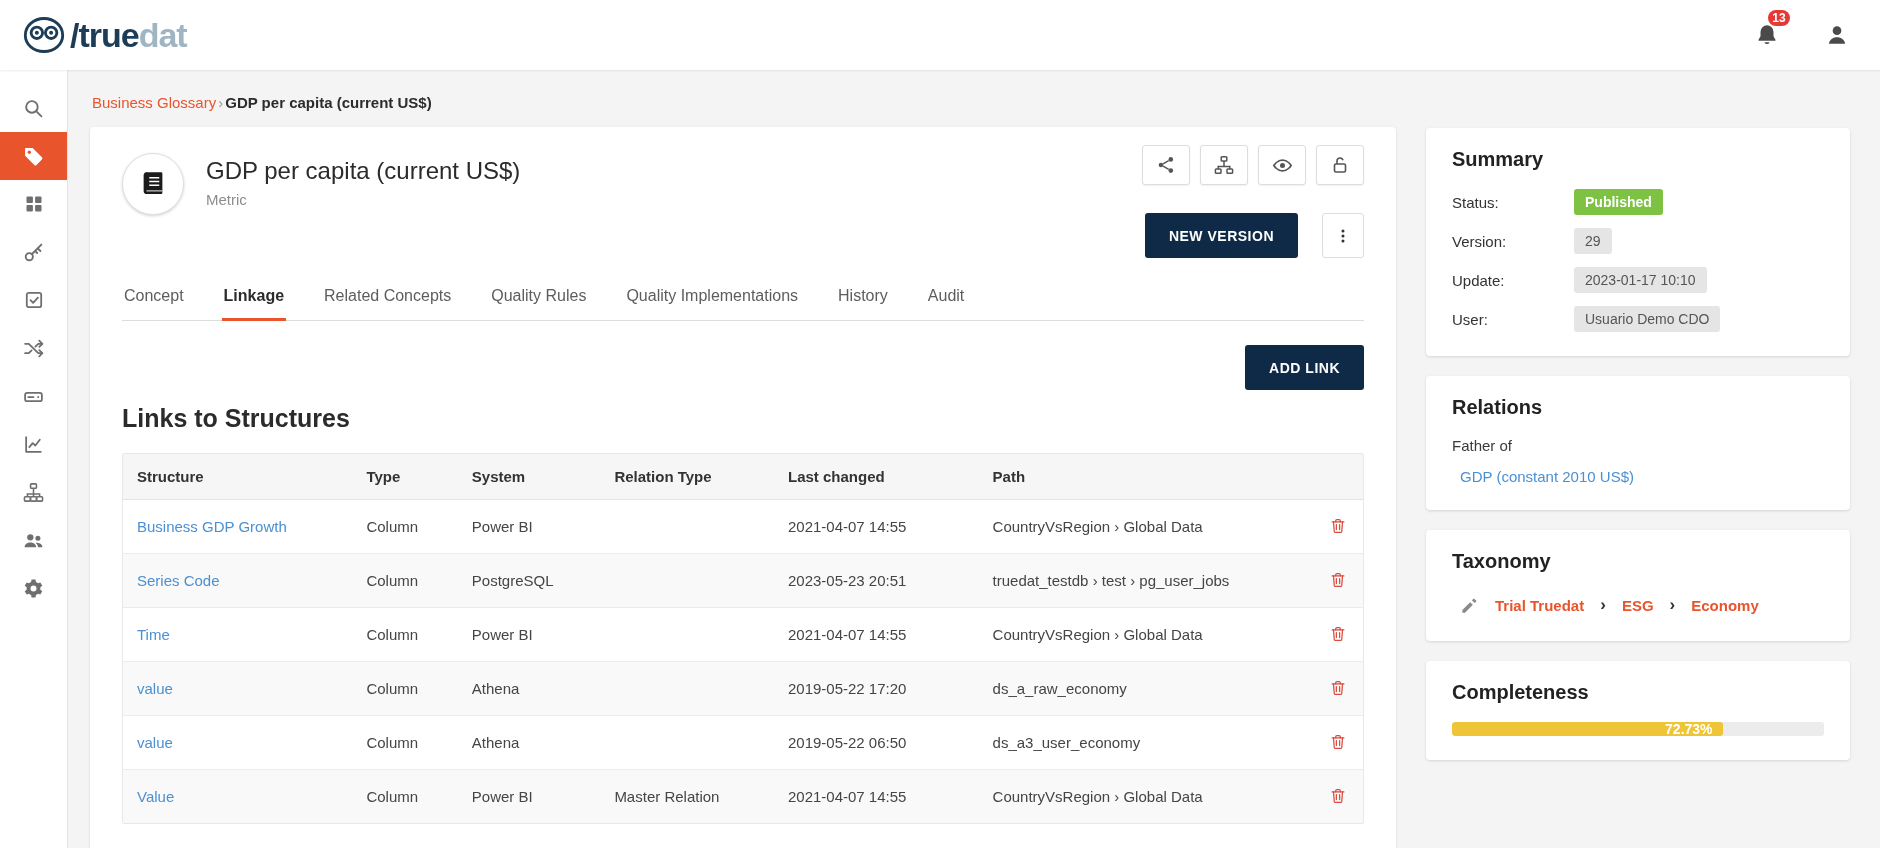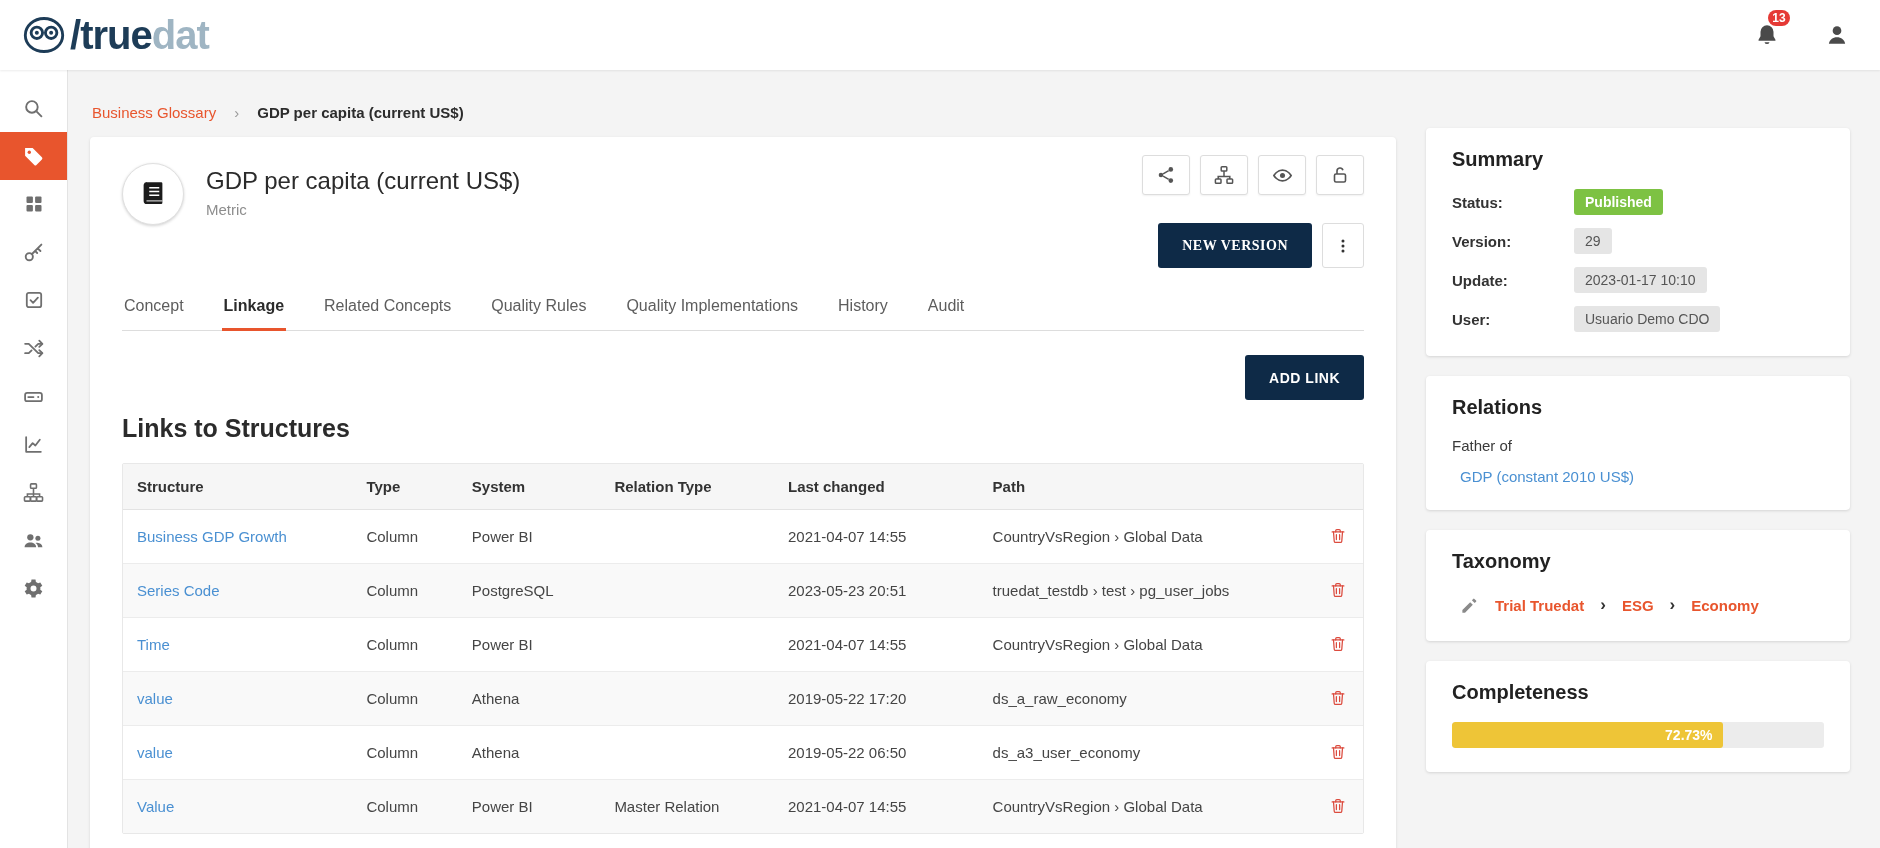"/truedat" .brand-text { font-size: 40px -> 34px }
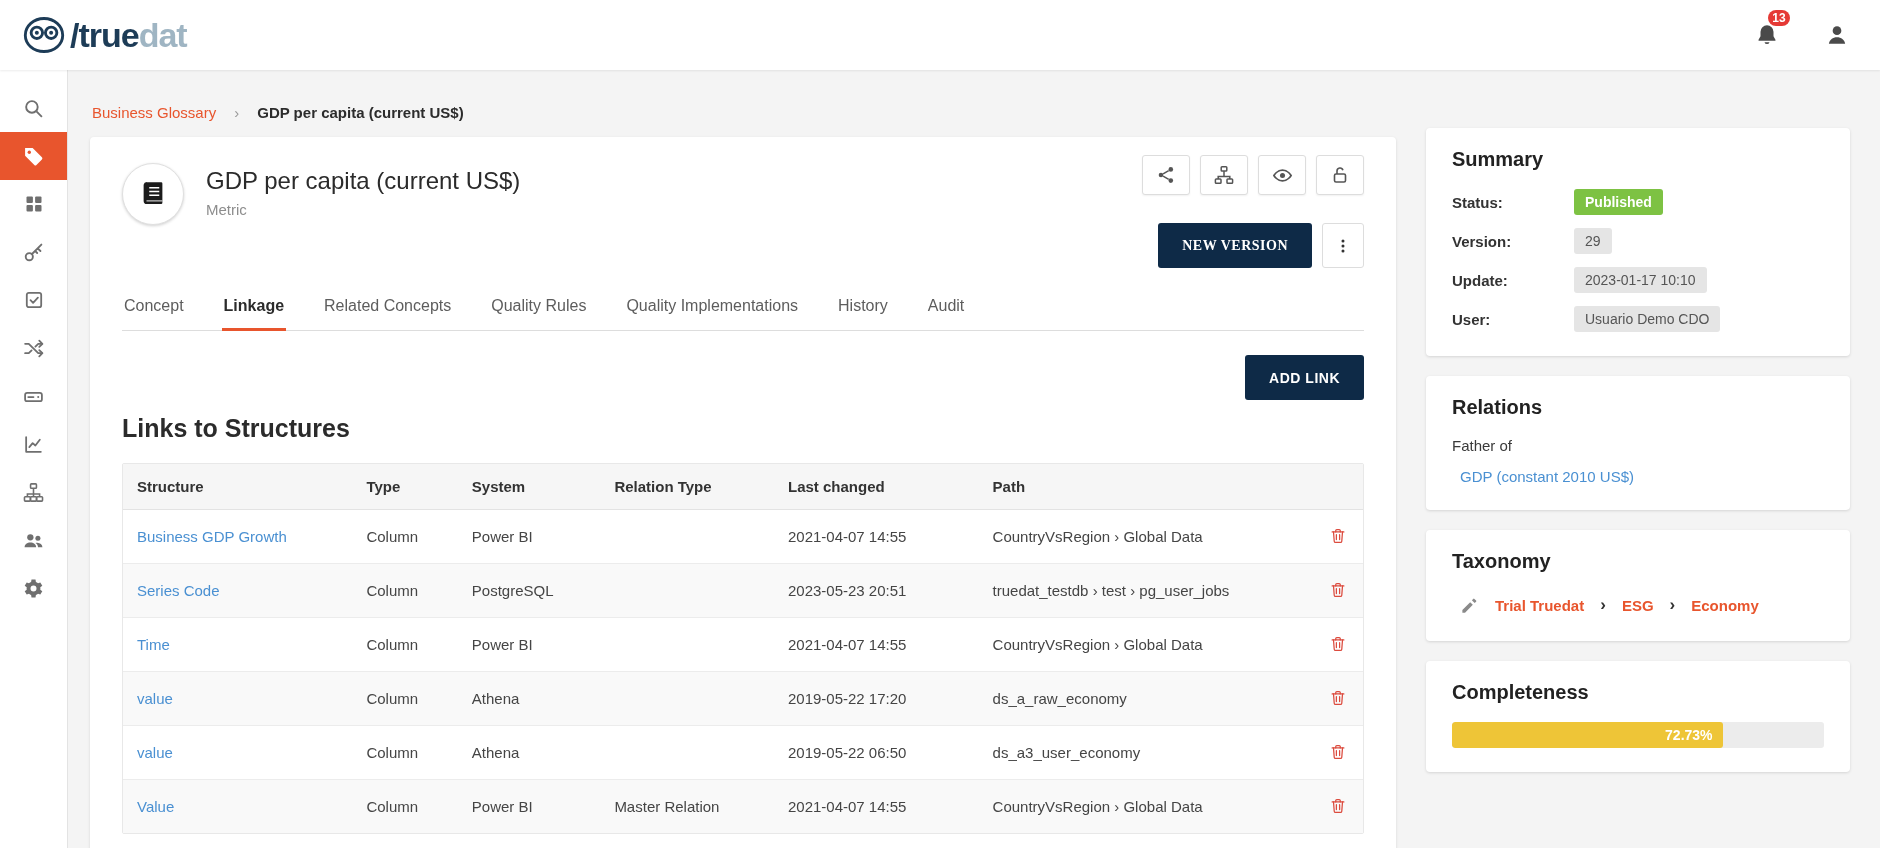"Business Glossary" .breadcrumb { gap: 18px -> 2px; margin: 16px 0 16px 2px -> 6px 0 16px 2px }
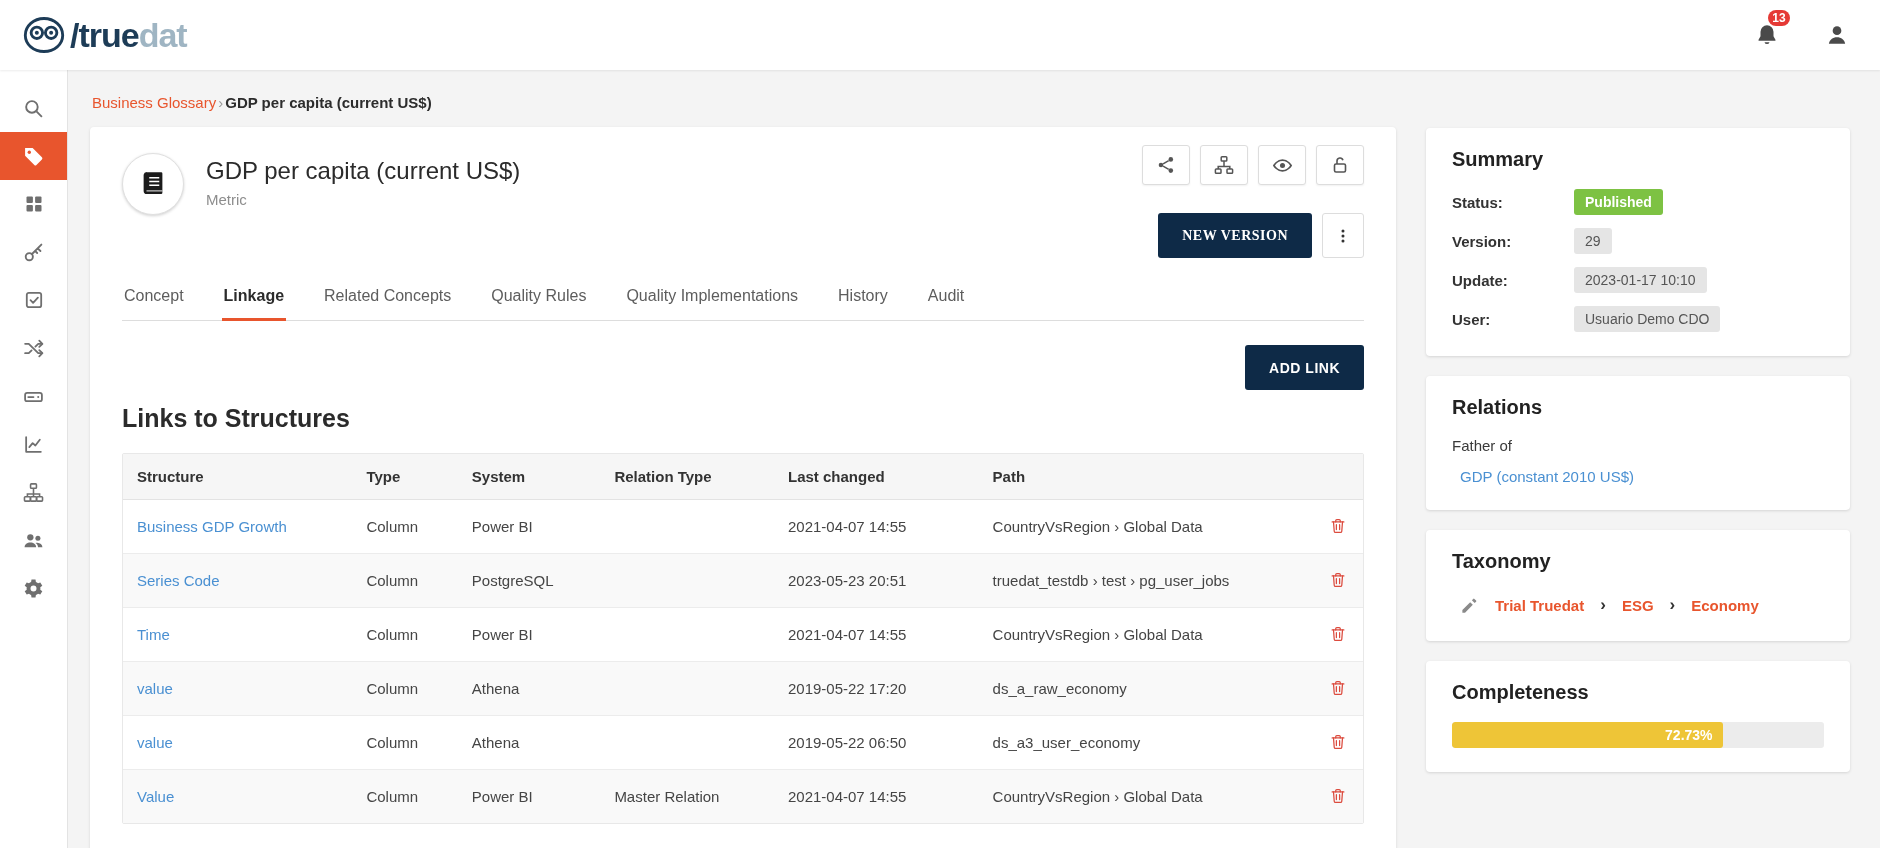"Status:" .sum-label { font-weight: bold -> normal }
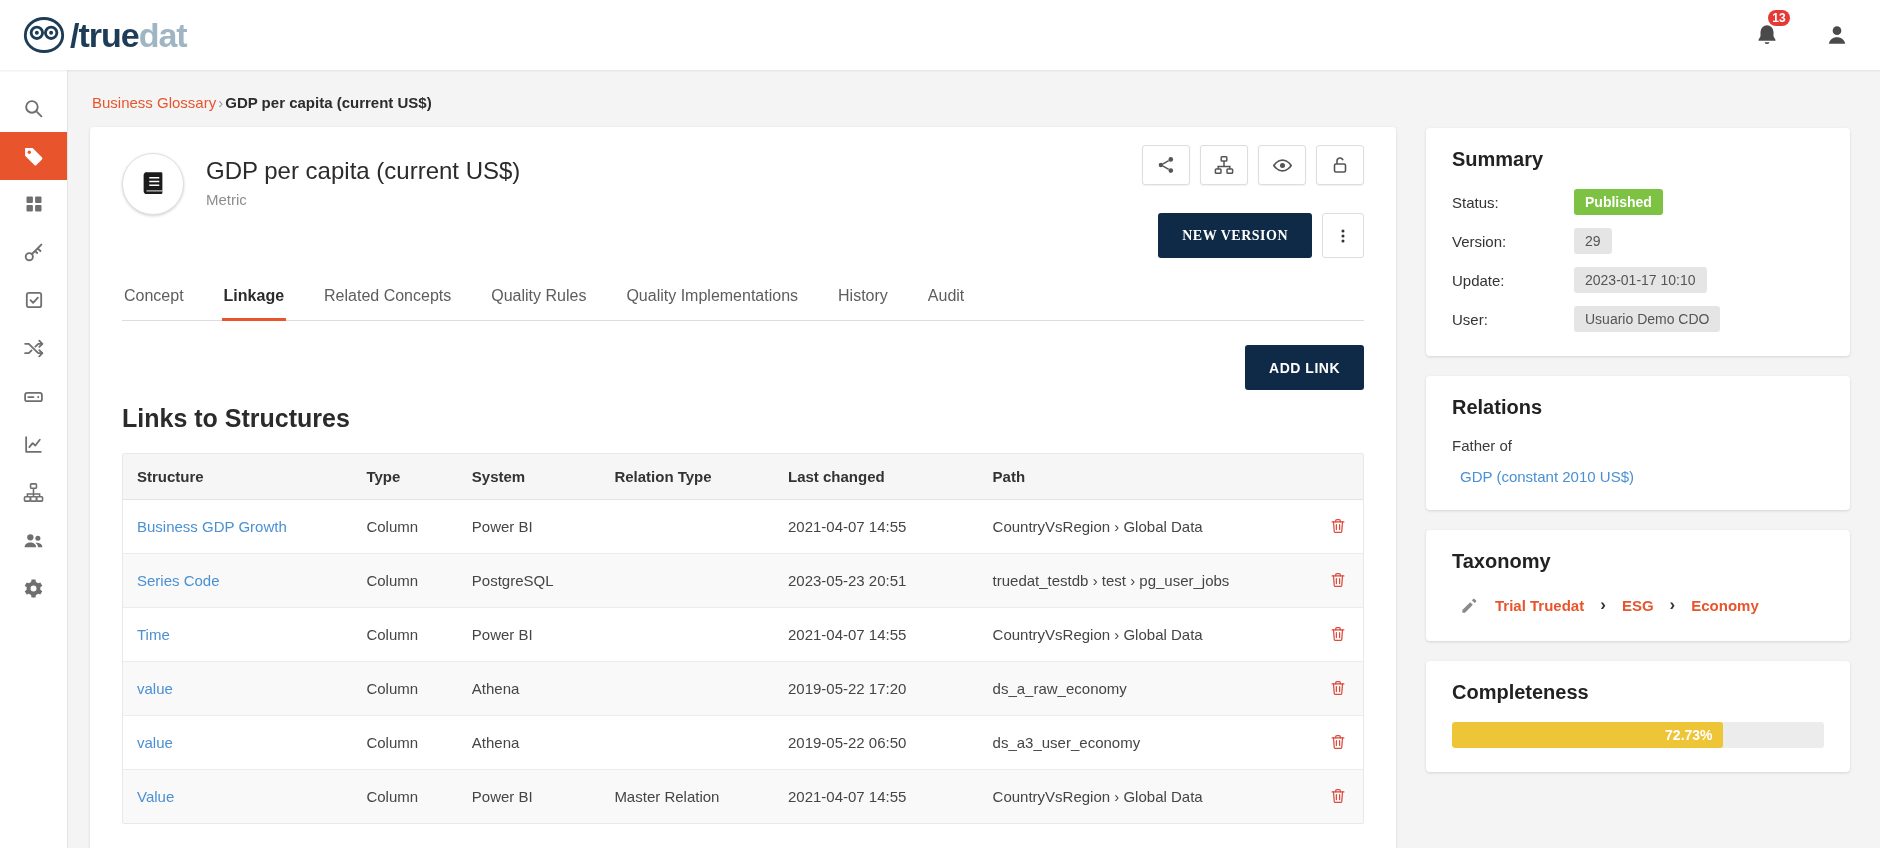"NEW VERSION" .version-row { font-family: Liberation Serif, serif -> none; gap: 10px -> 24px }
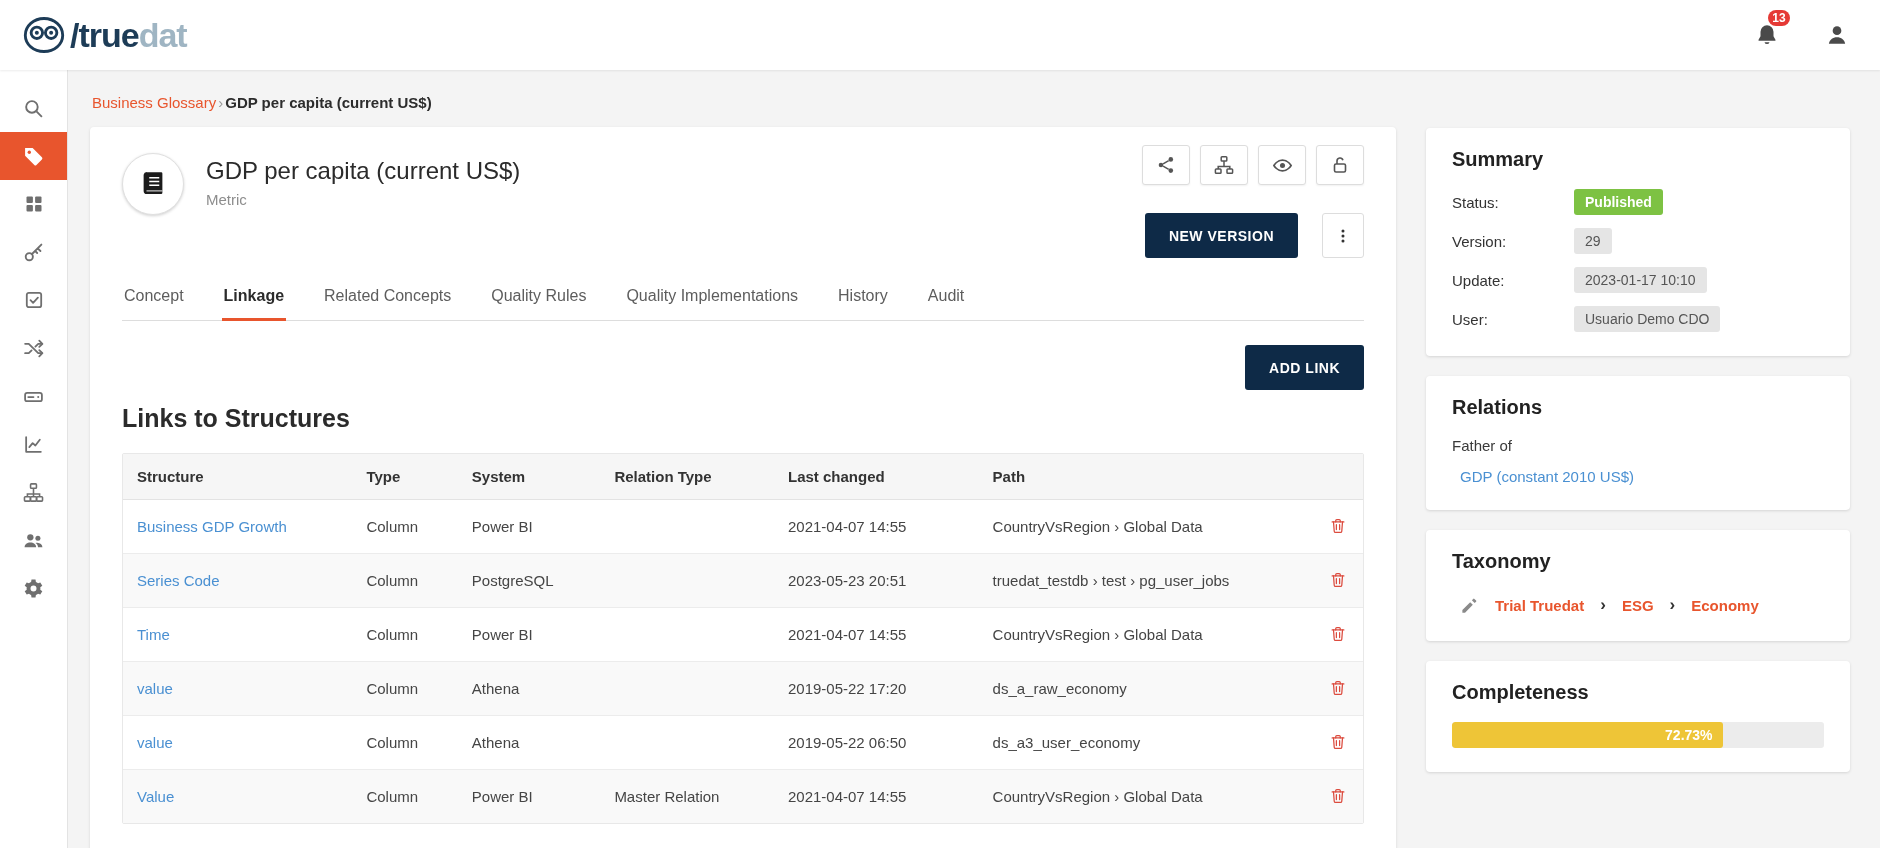"72.73%" .progress-track { height: 26px -> 14px }
